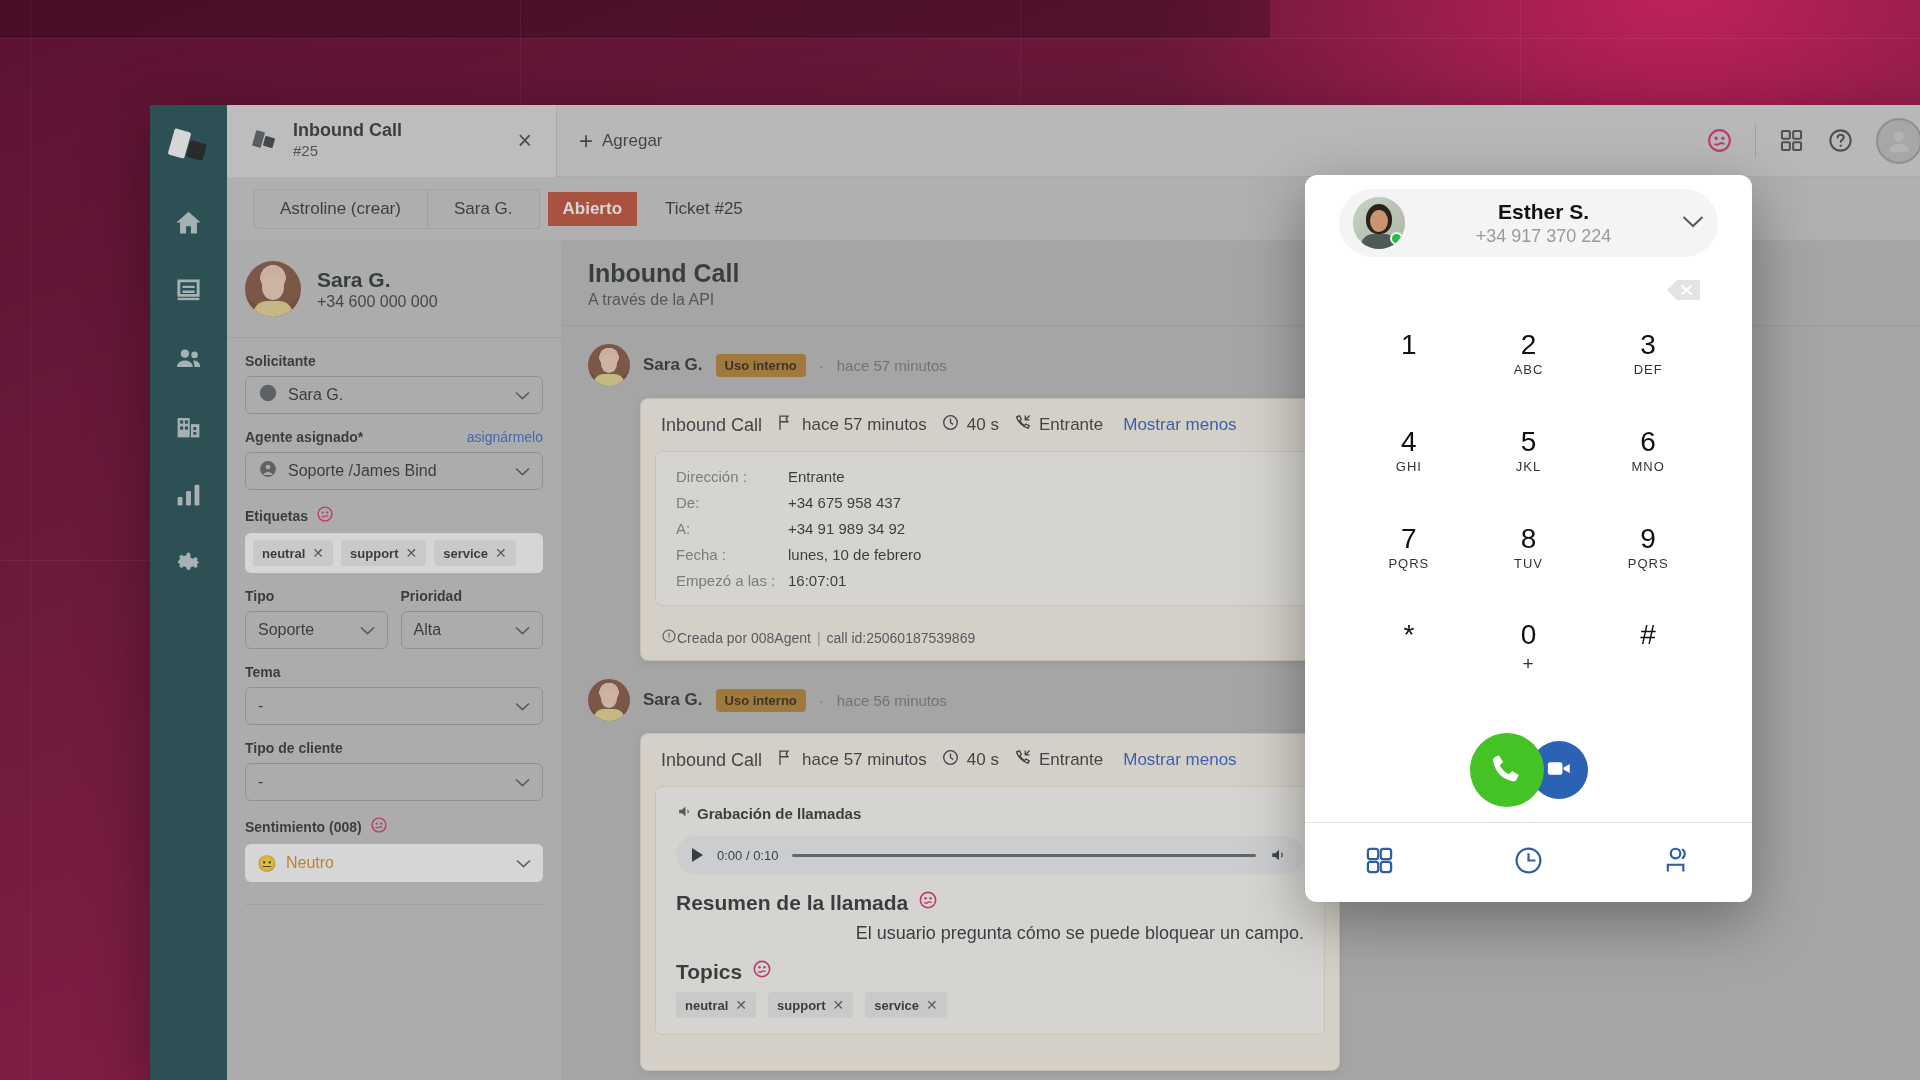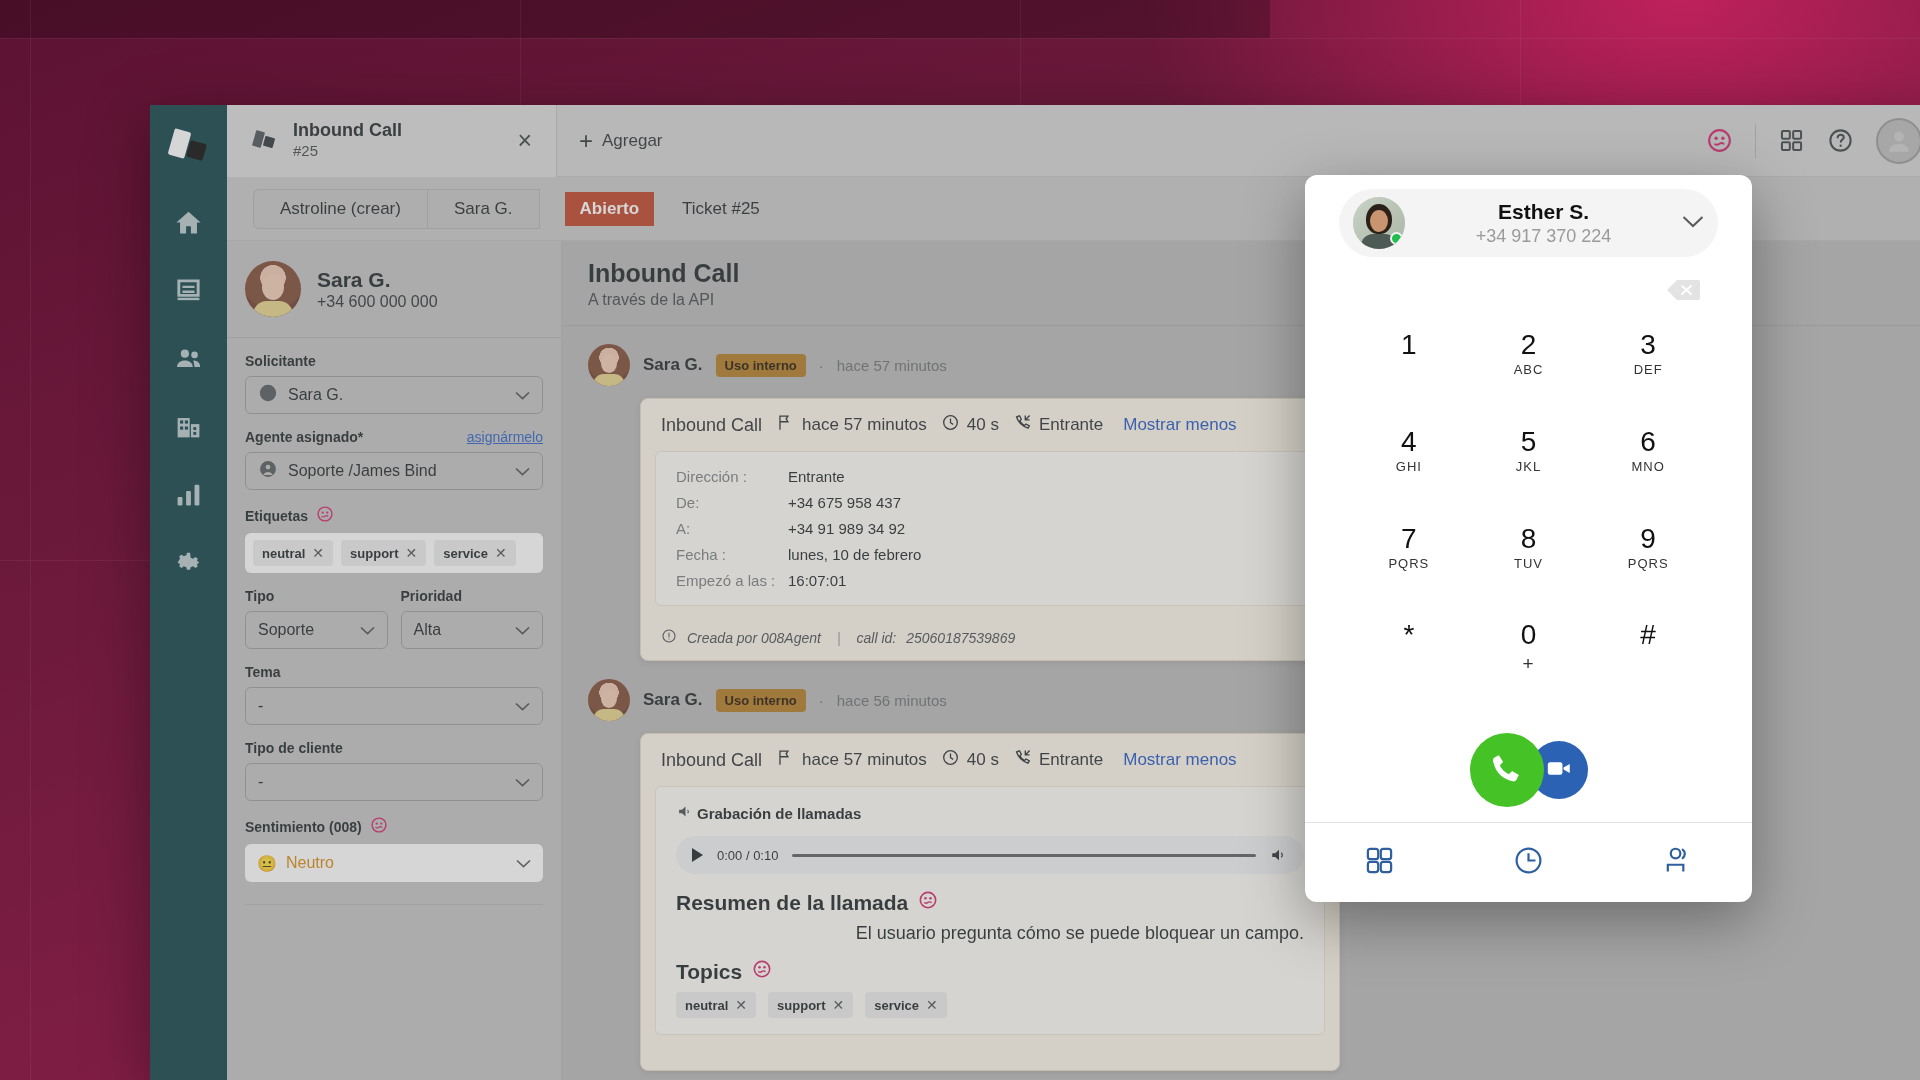"Abierto" .statusbadge { margin: 0 10px 0 25px -> 0 10px 0 8px }
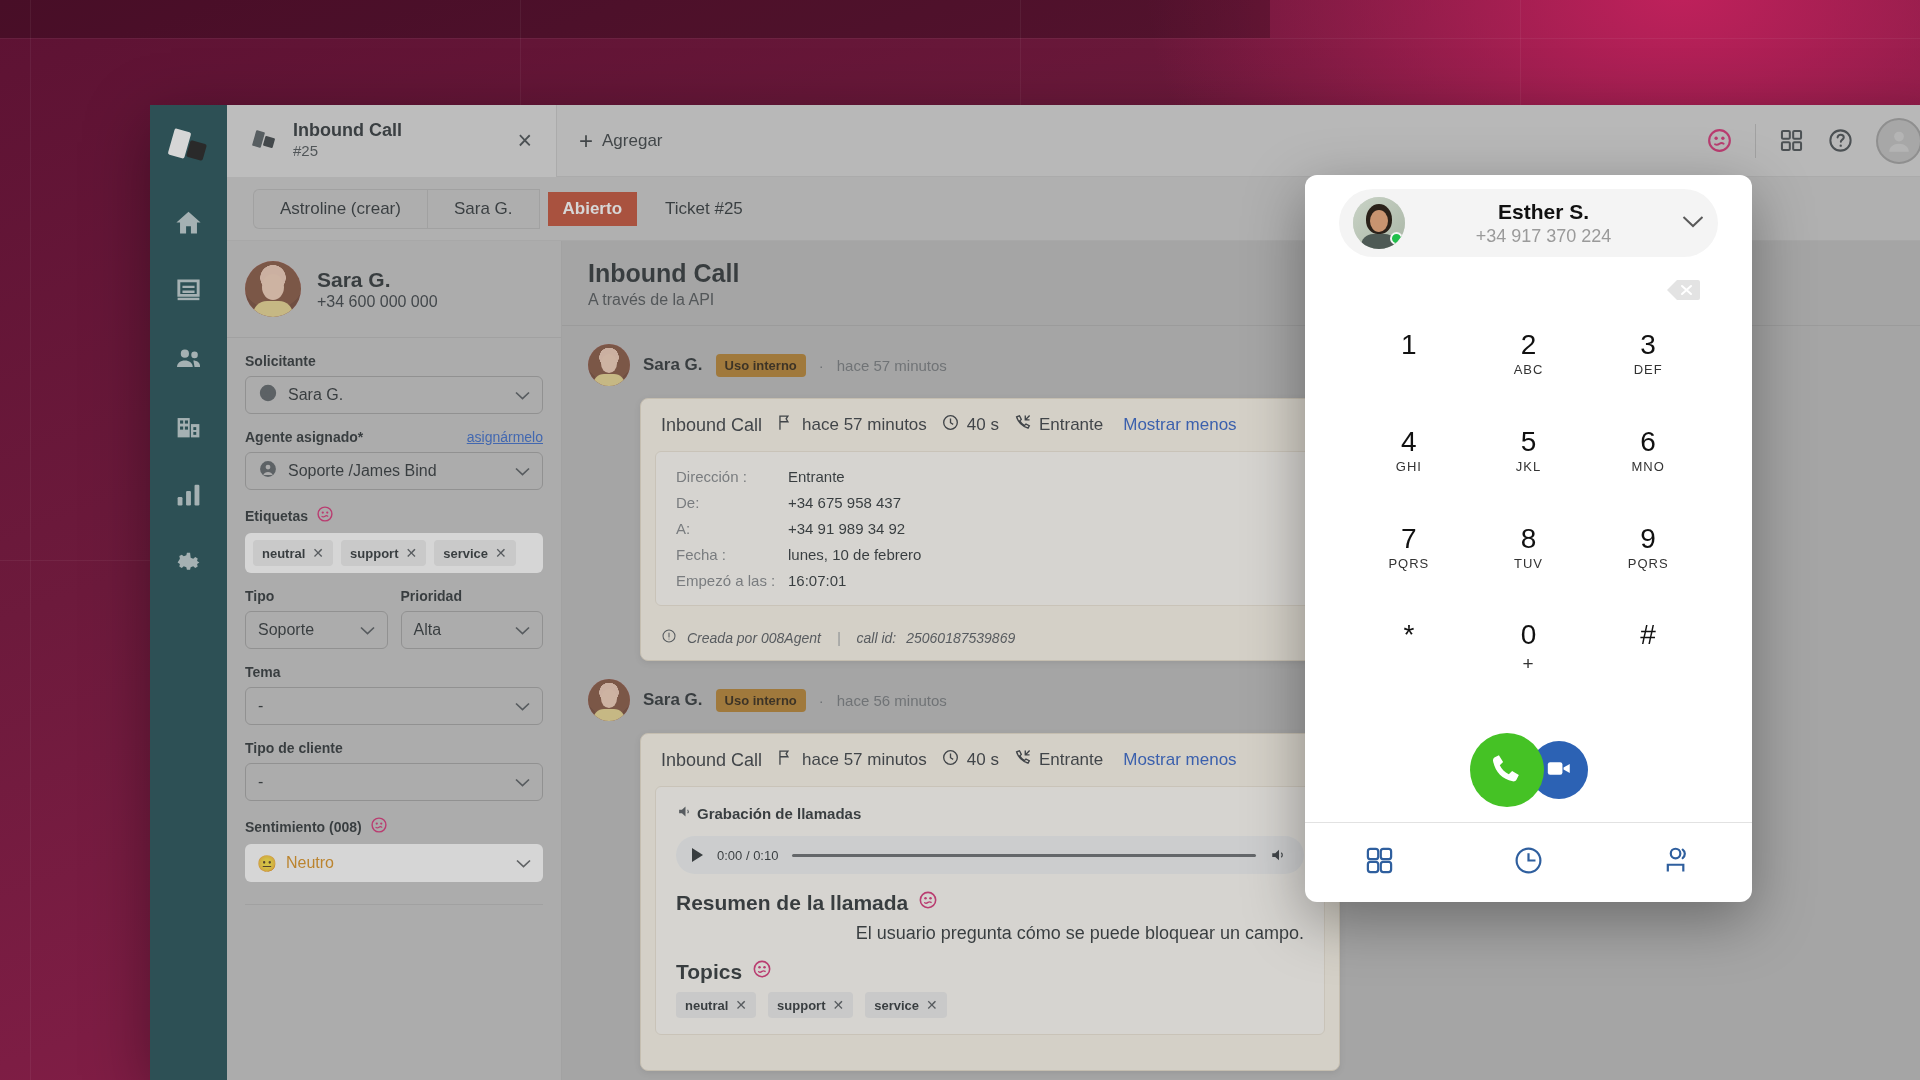"asignármelo" .flabel .link { text-decoration: underline -> none }
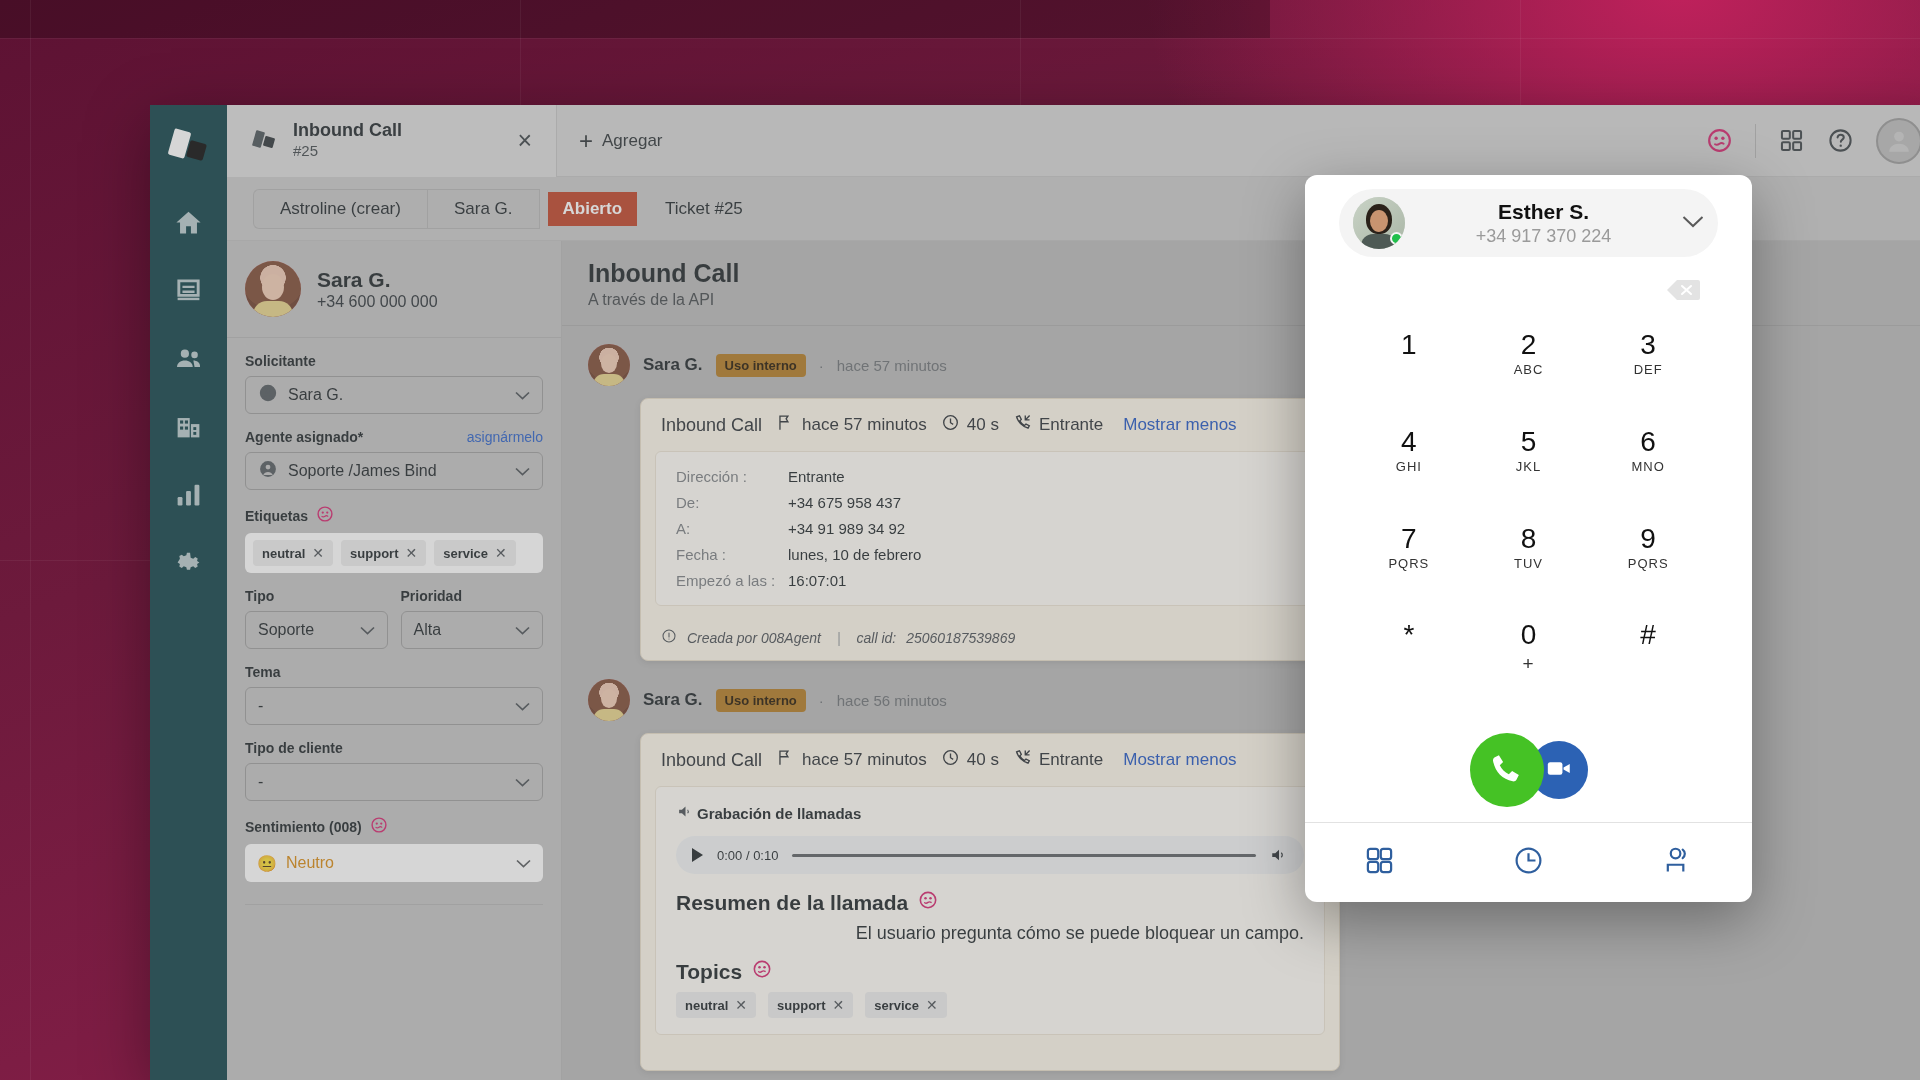"Creada por 008Agent" .cardfoot { font-style: italic -> none; gap: 10px -> none }
